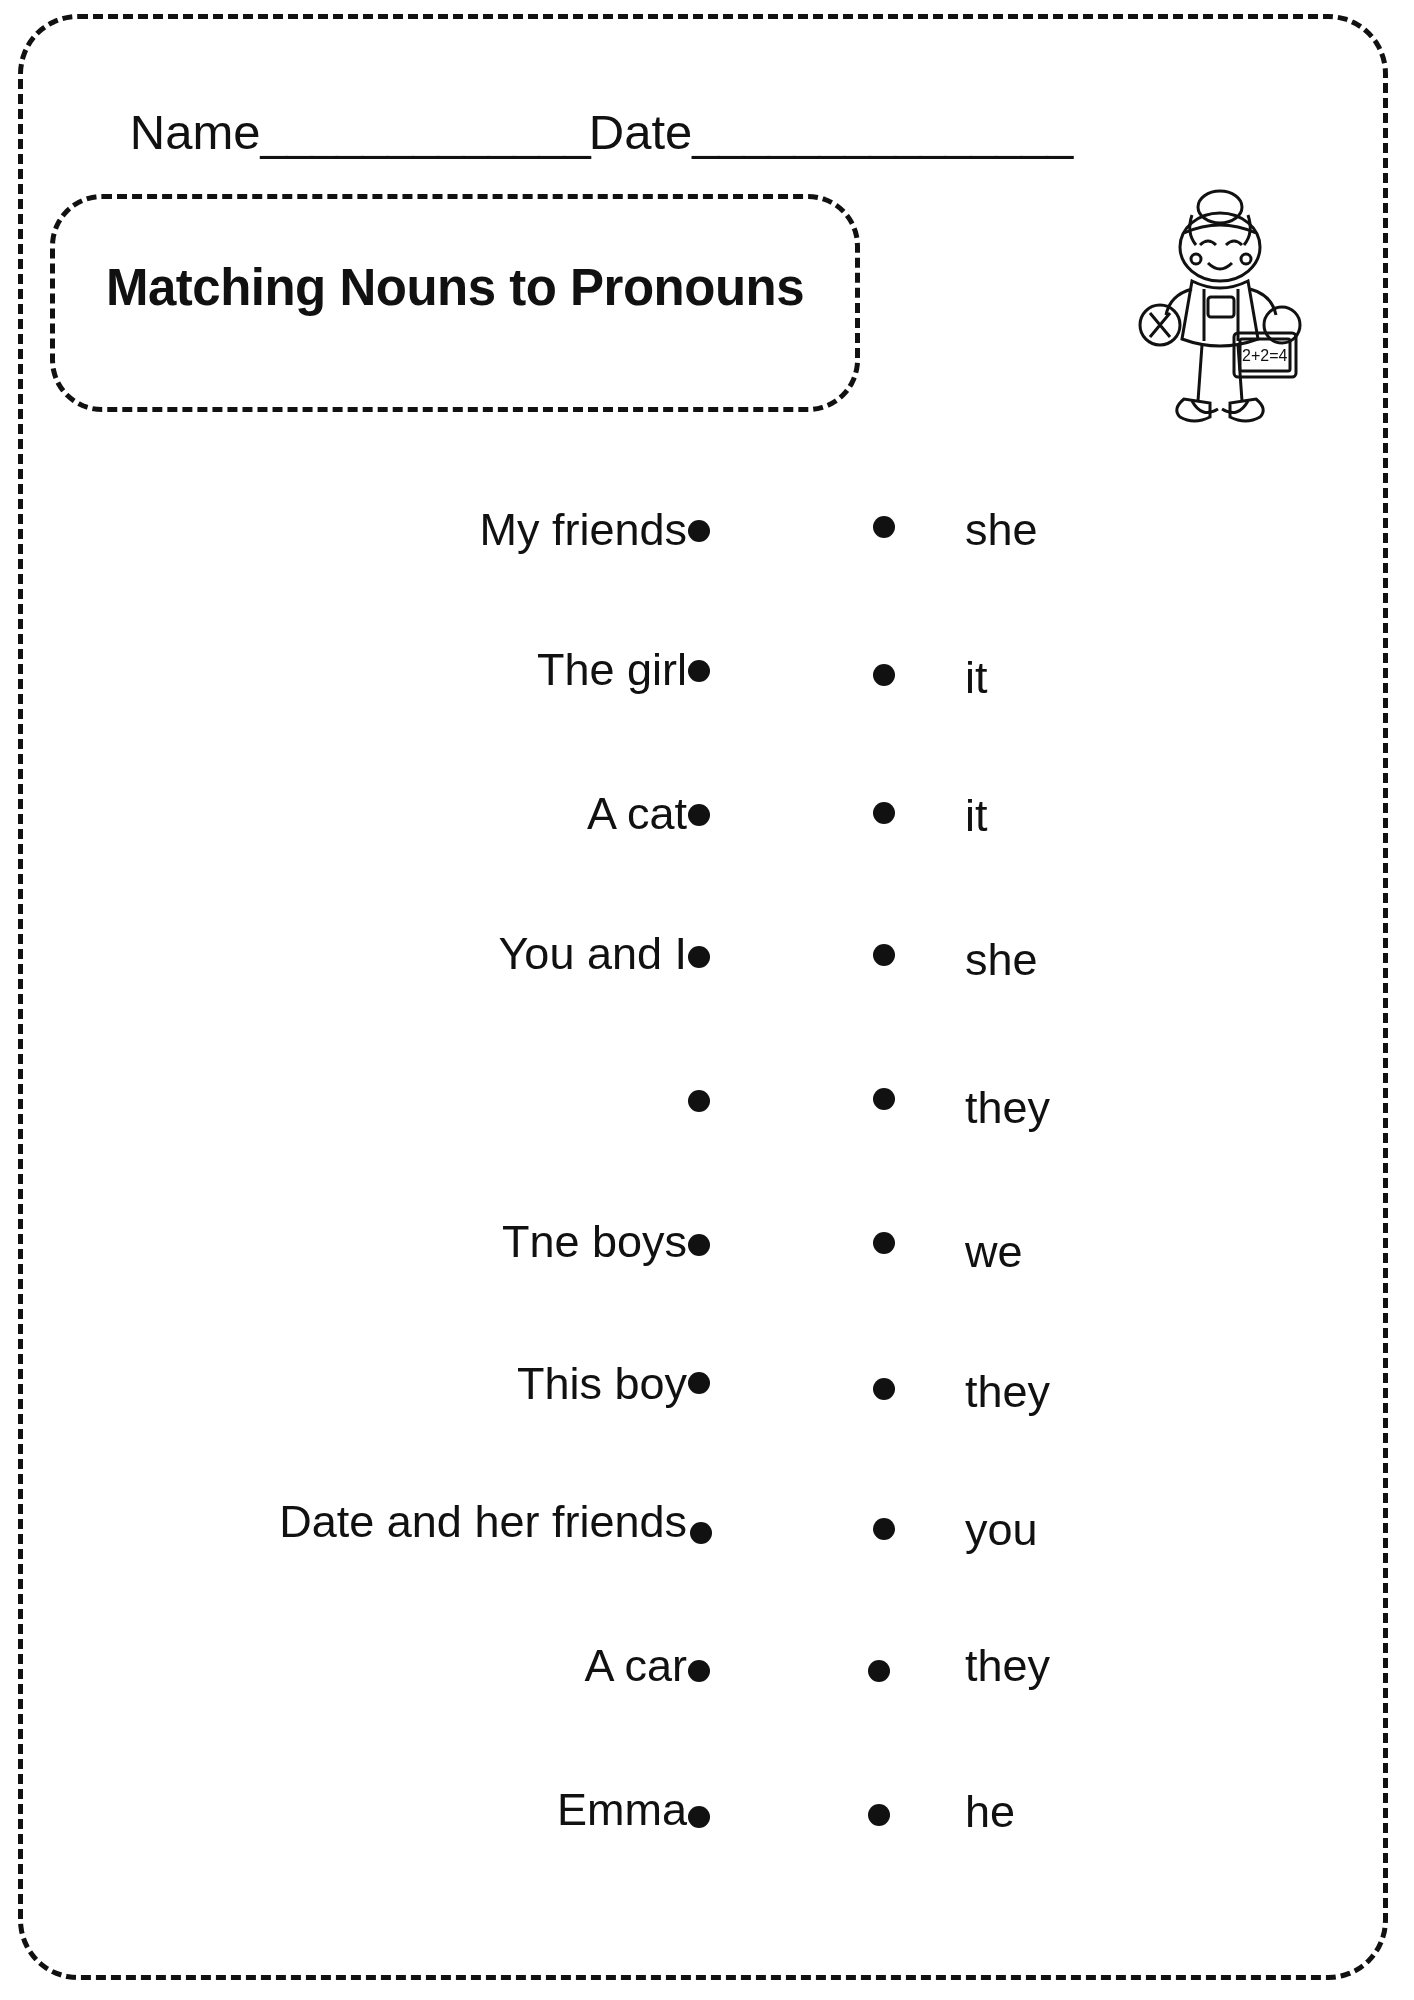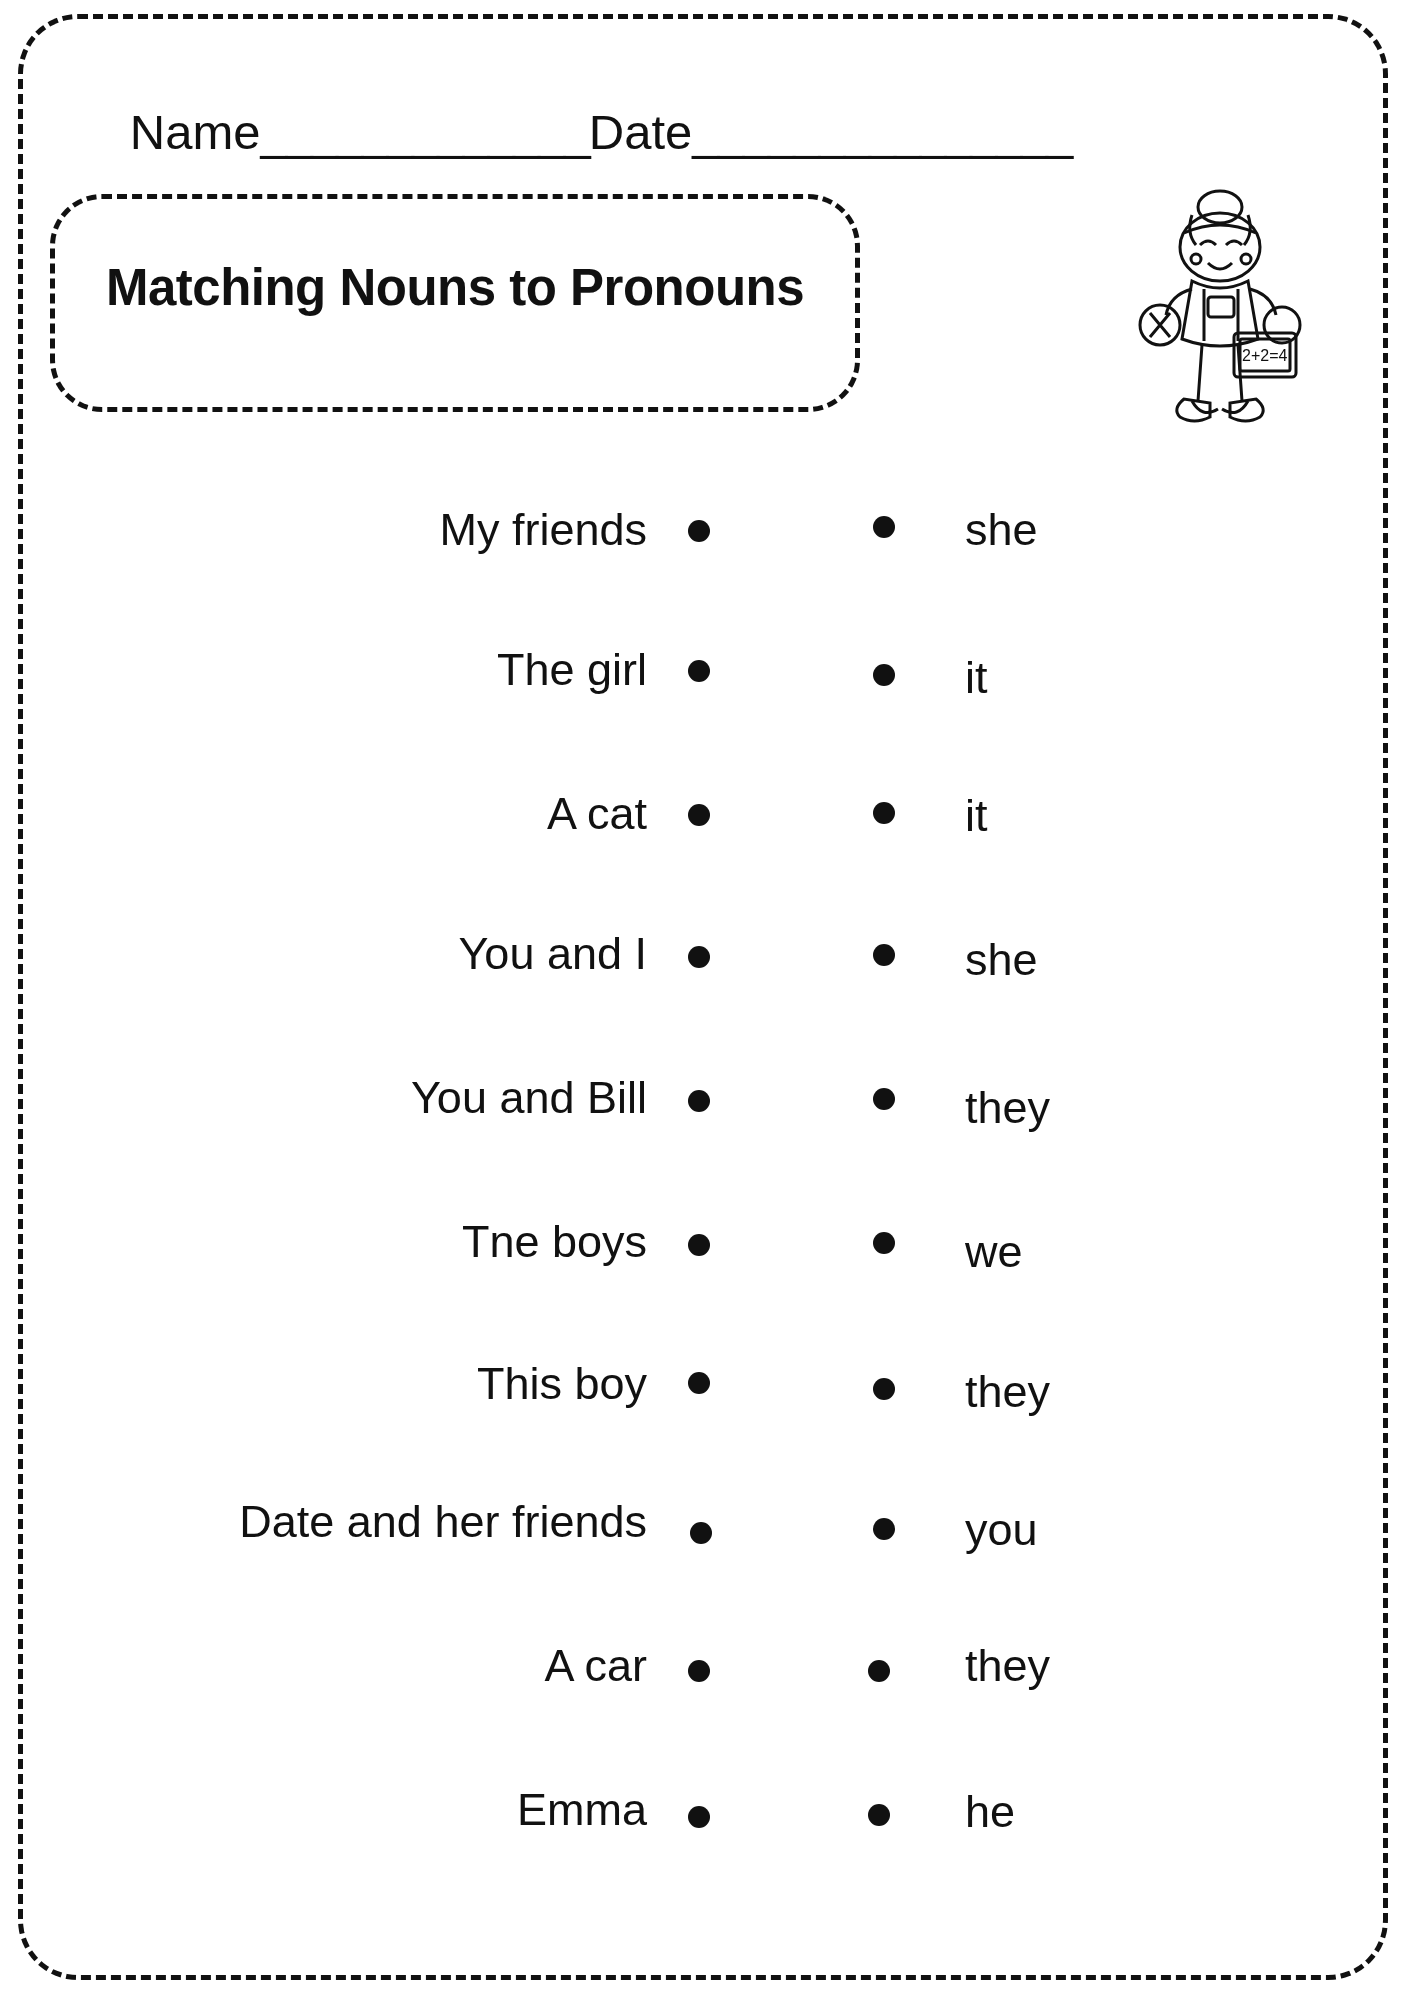"My friends" .left-term { right: 767px -> 727px }
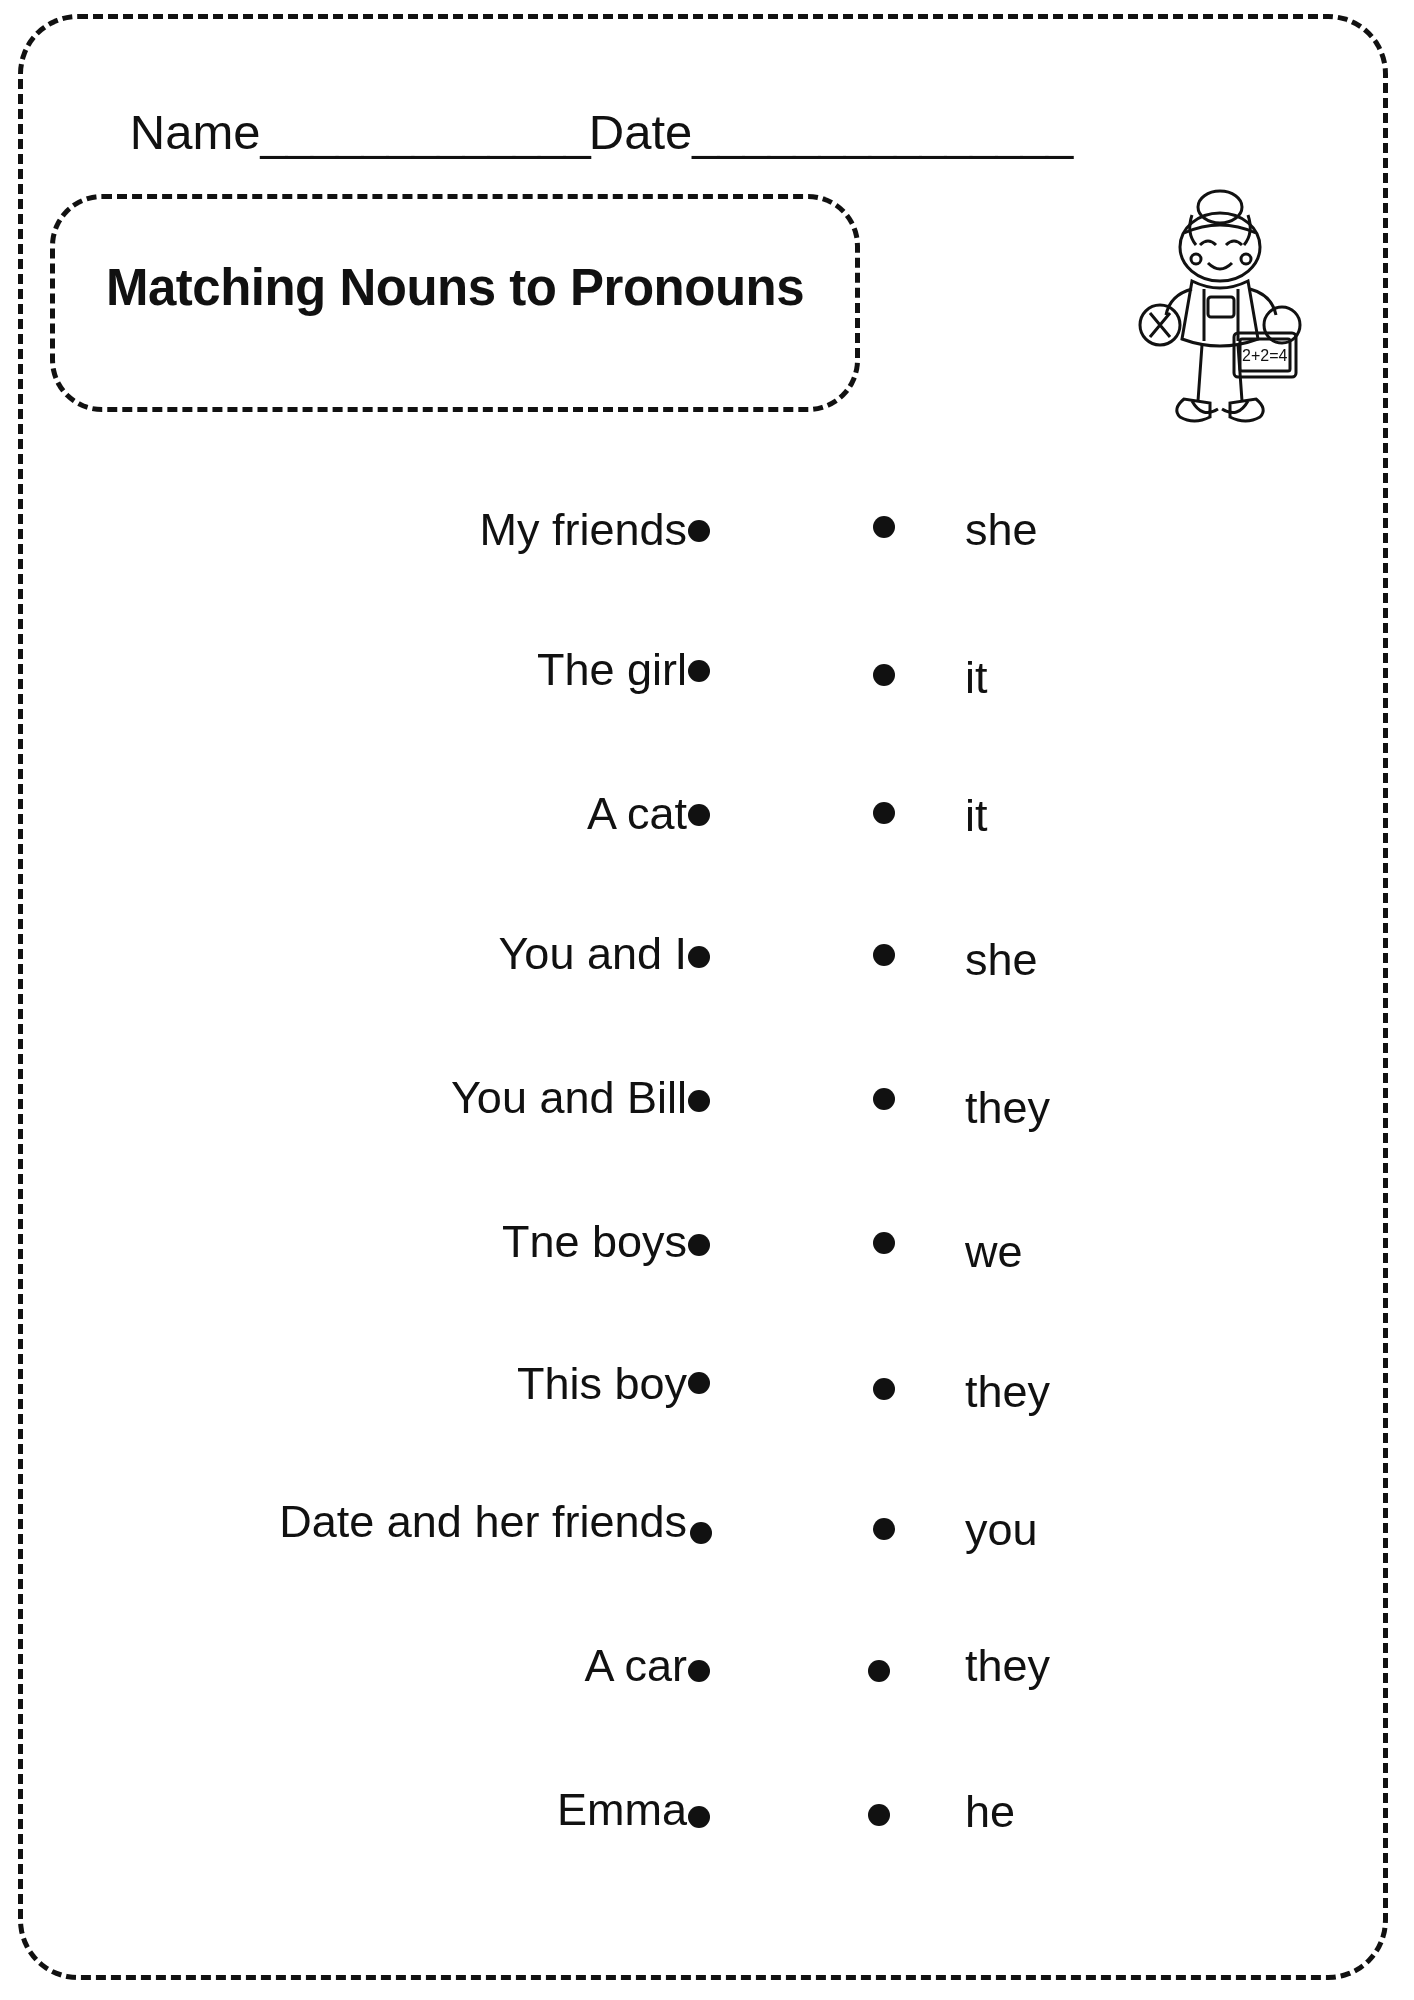"You and Bill" span.left-term { html: <span>You and Bill</span> -> none }
